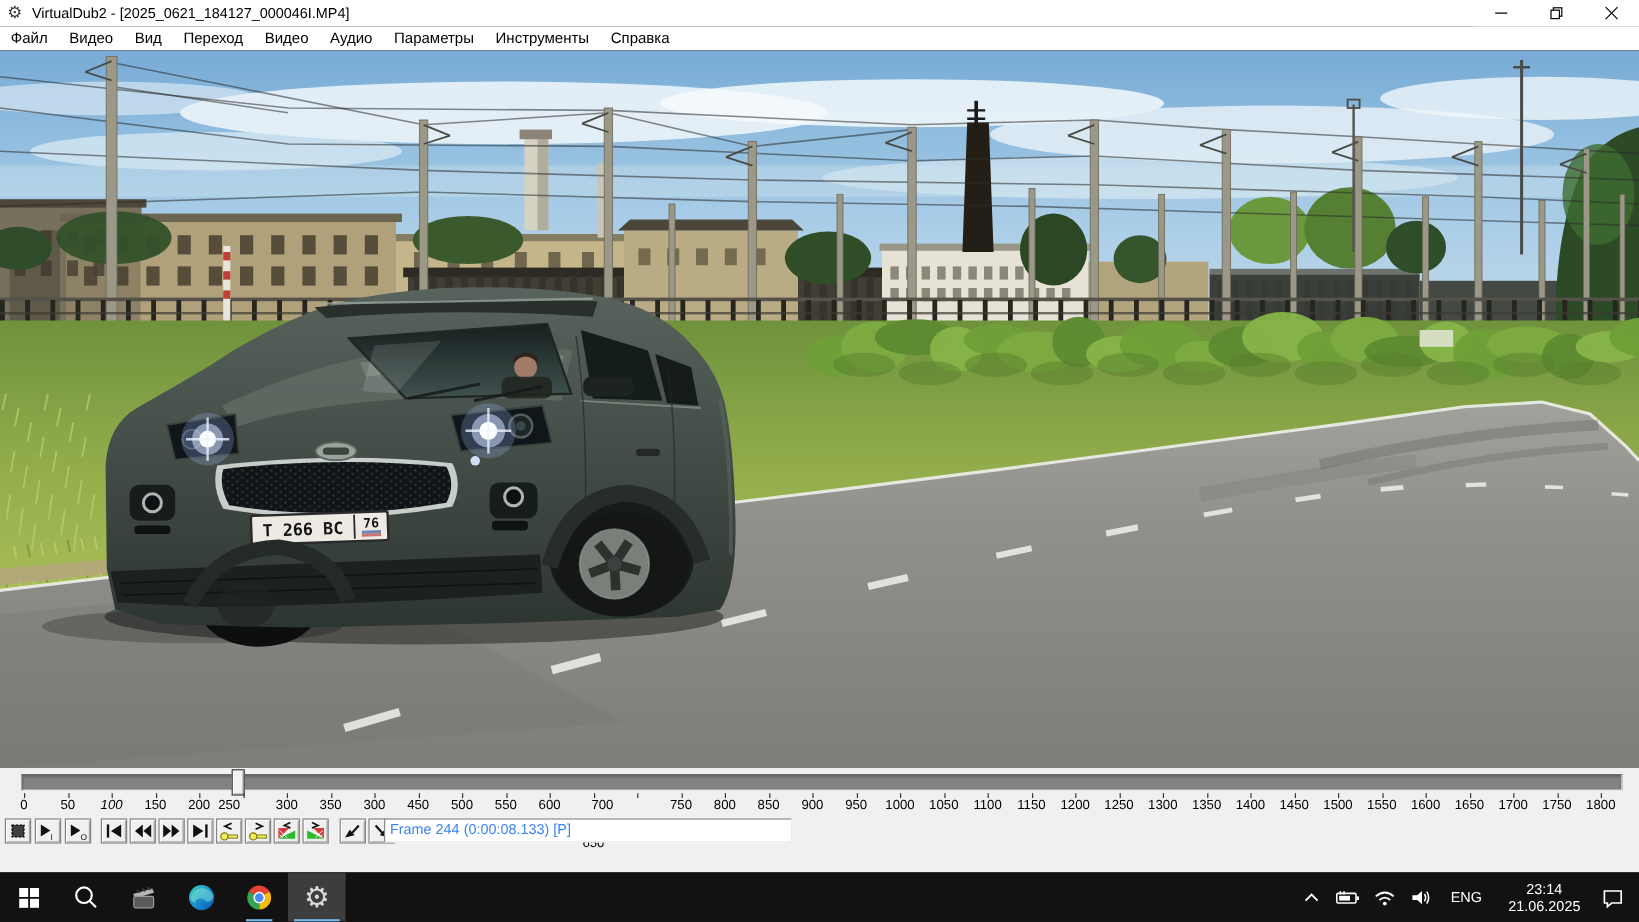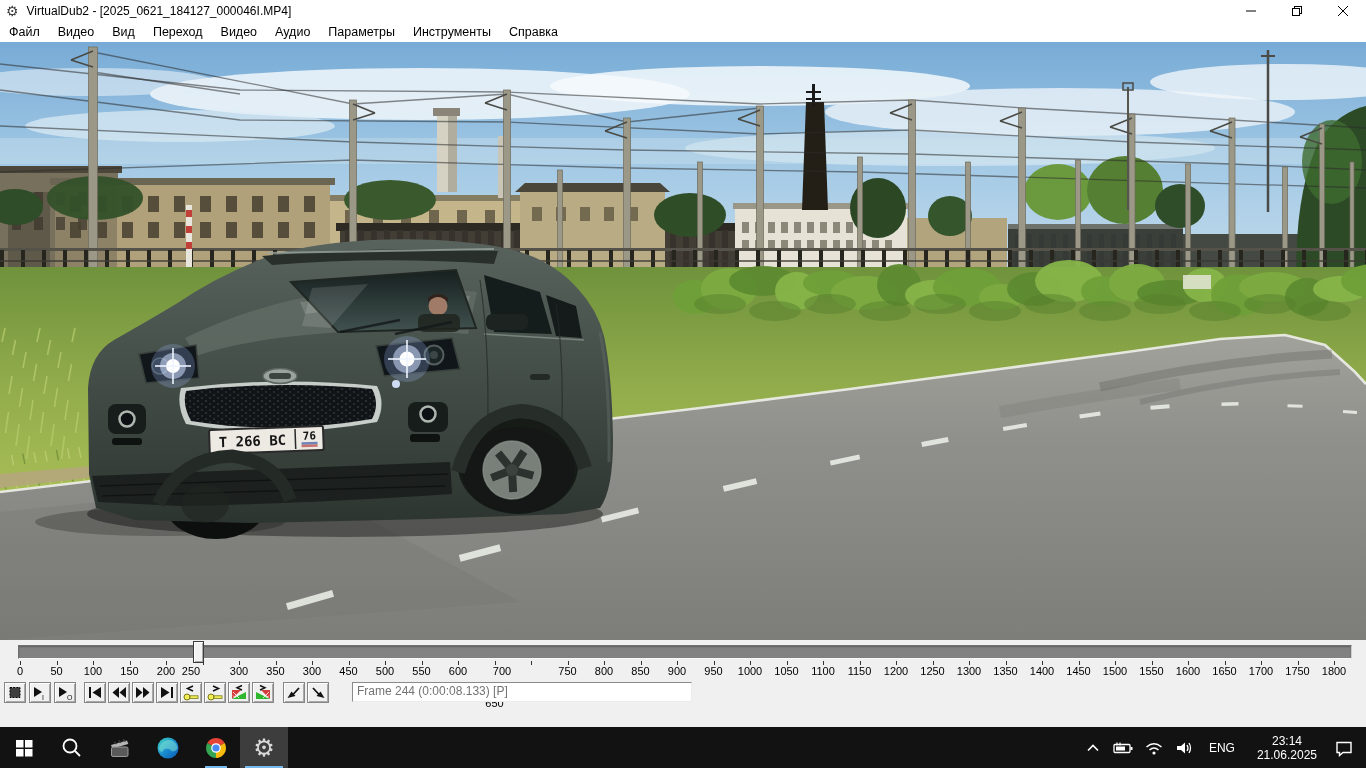"100" div.tick-label { font-style: none -> italic }
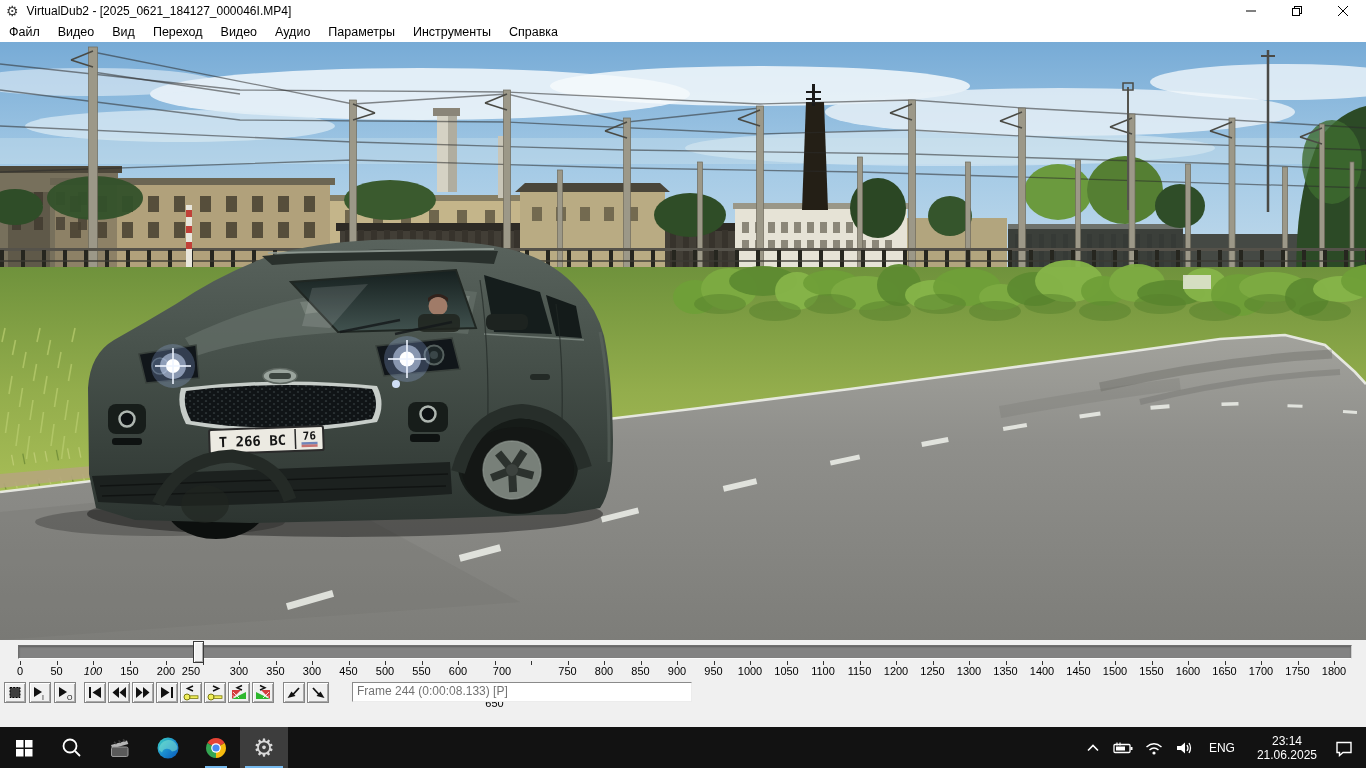"Frame 244 (0:00:08.133) [P]" .status { color: #737373 -> #3b82f6; left: 352px -> 320px }
